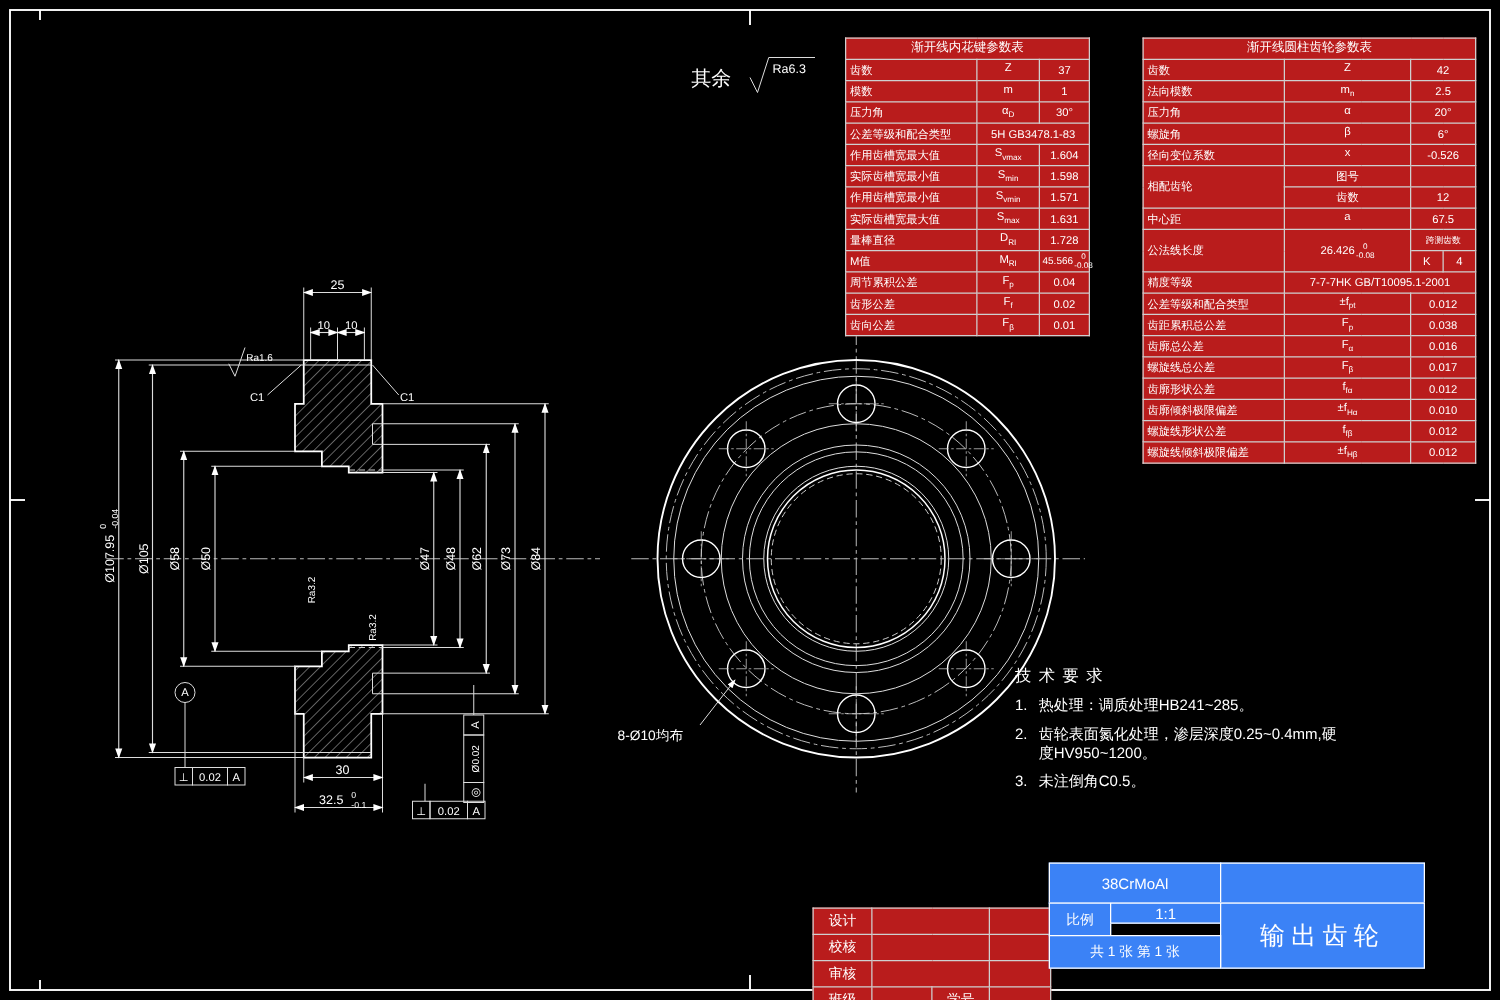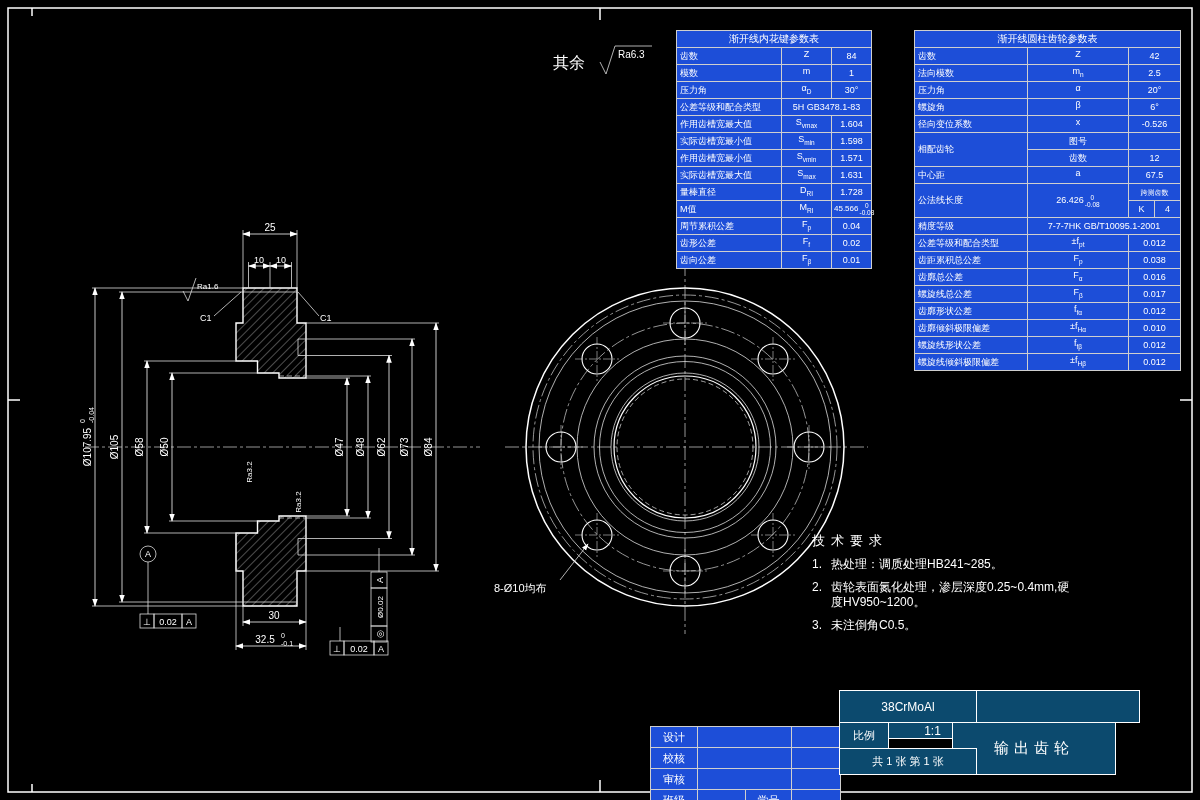"渐开线内花键参数表" .pt { background: #1d4ed8 -> #b91c1c }
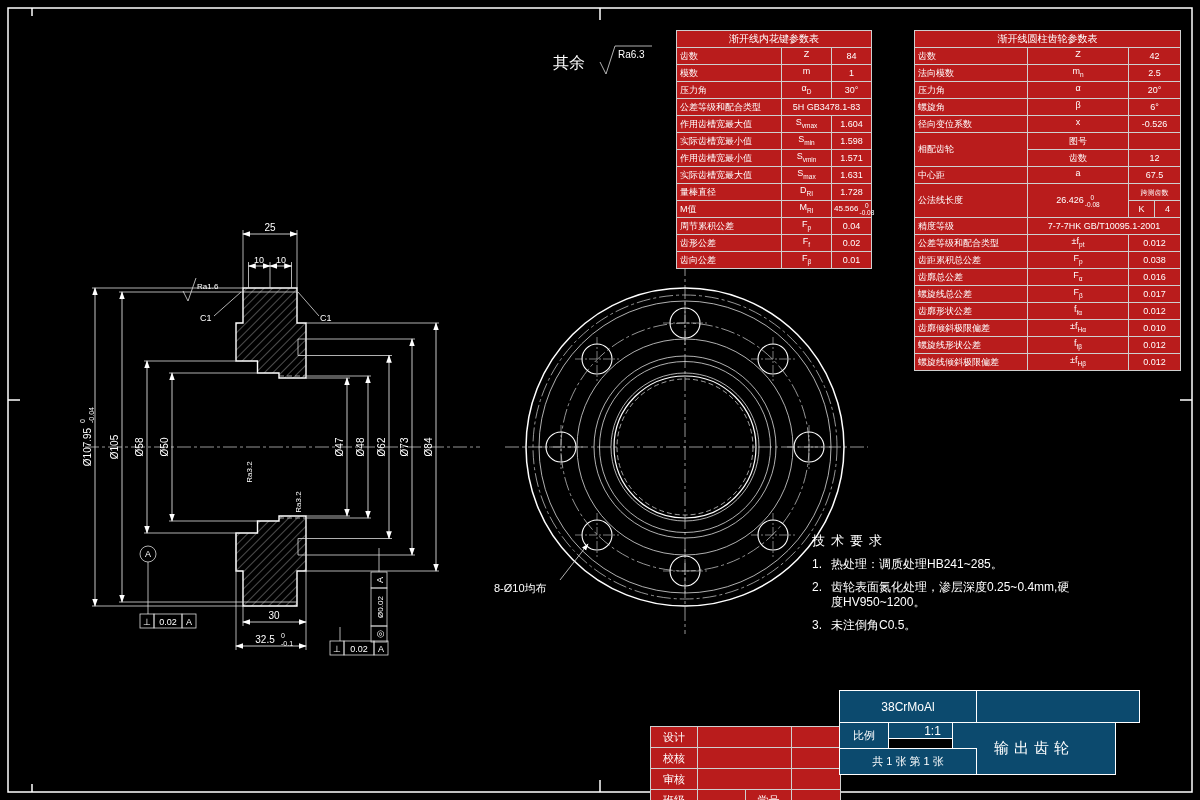"84" td.c { text: 84 -> 37 }
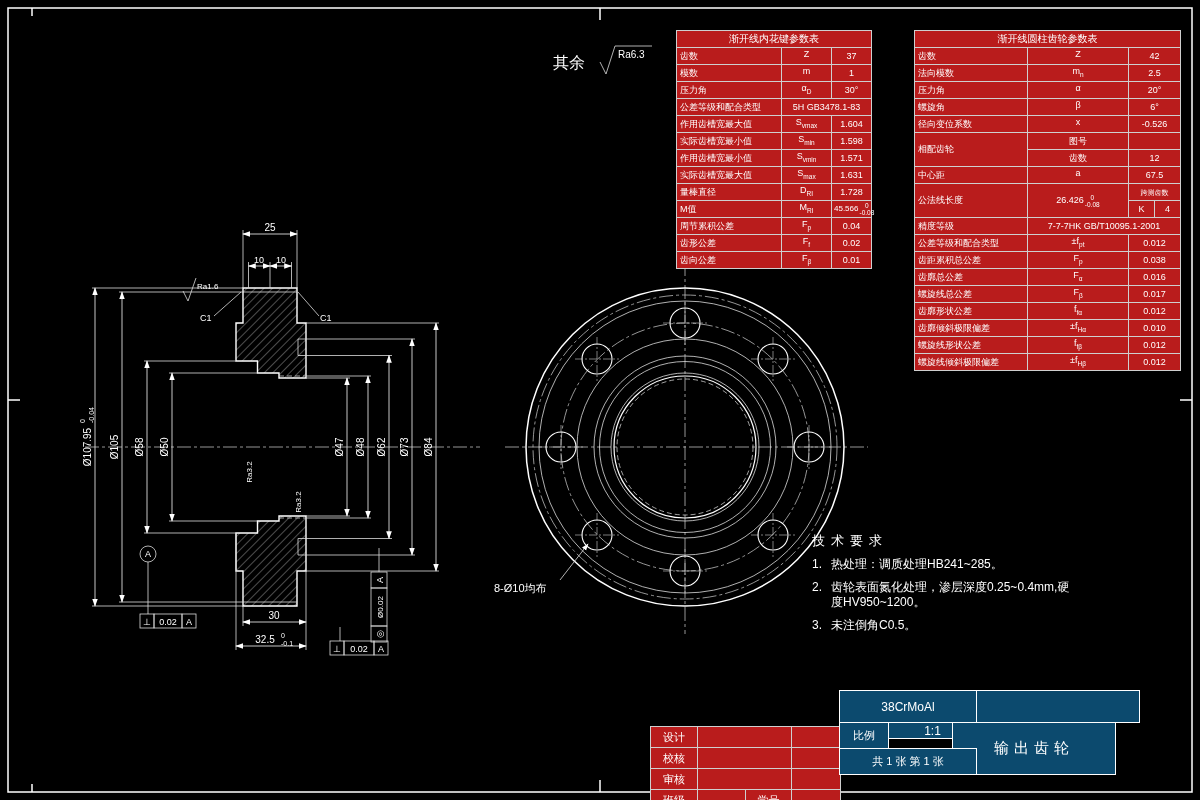"38CrMoAl" .cell { background: #0c4a6e -> #3b82f6 }
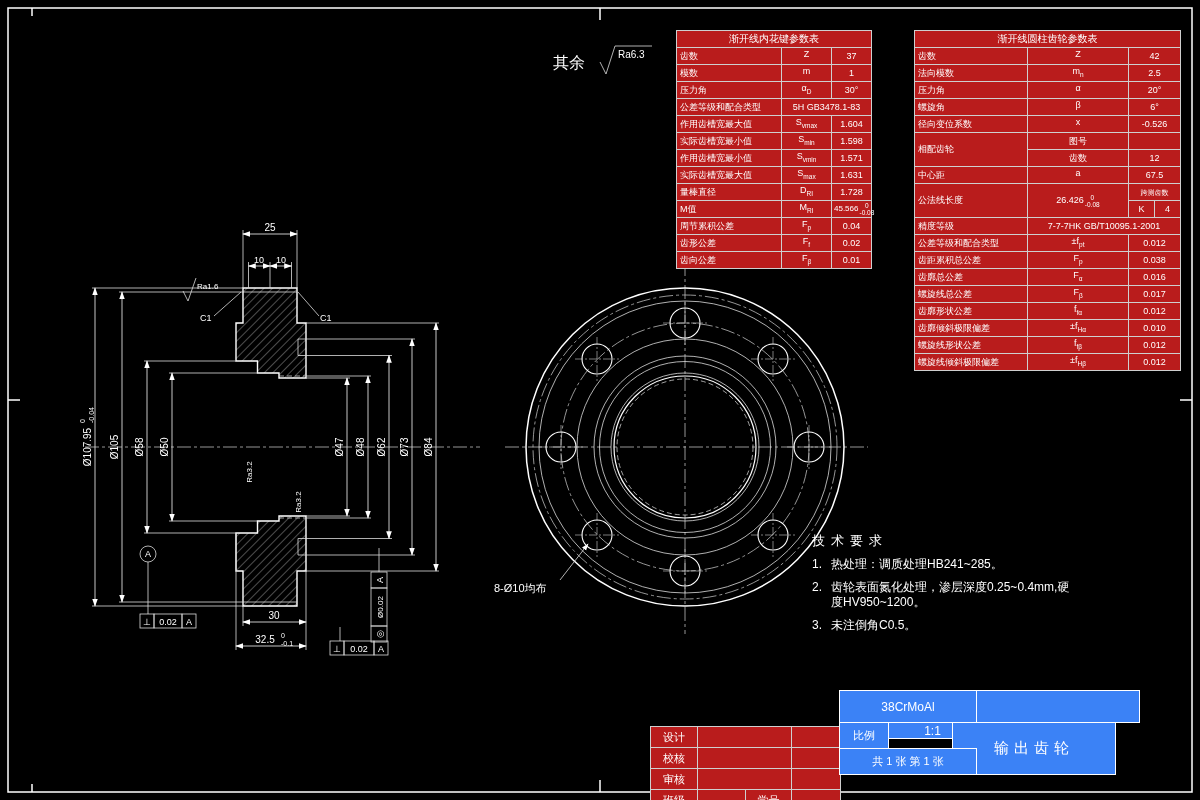"输出齿轮" div.cell { font-size: 15px -> 20px; left: 952px -> 976px }
